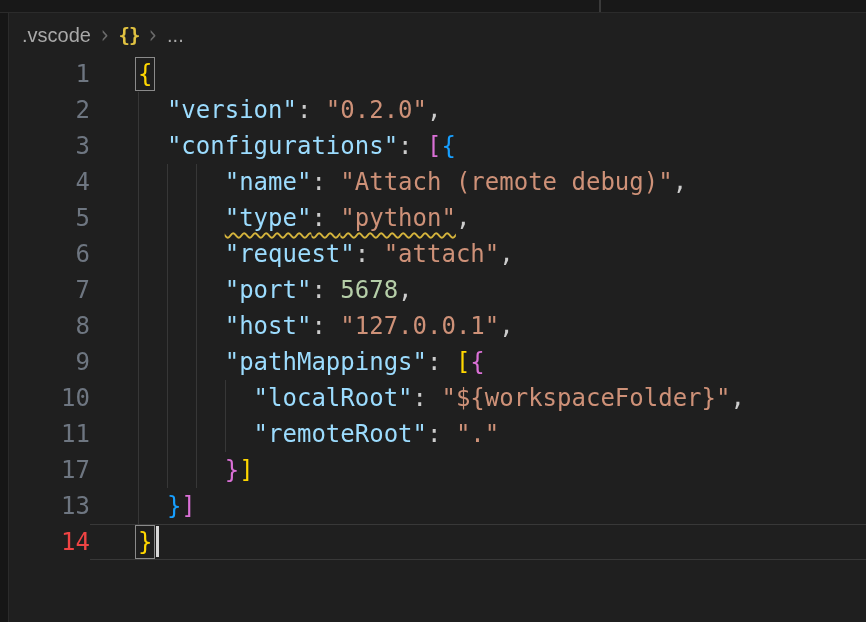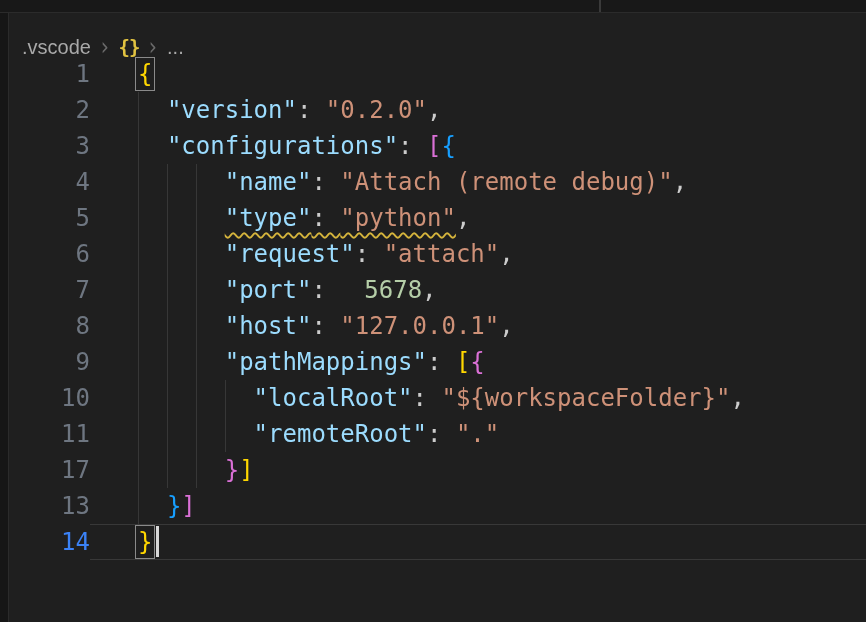".vscode" .breadcrumb { top: 34px -> 22px }
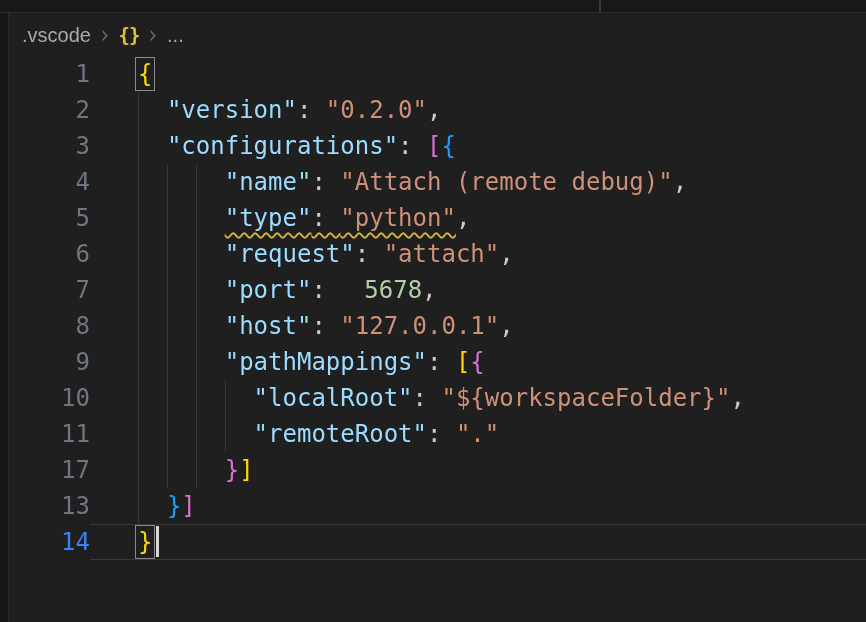"5678" .tk-num { margin-left: 24px -> none }
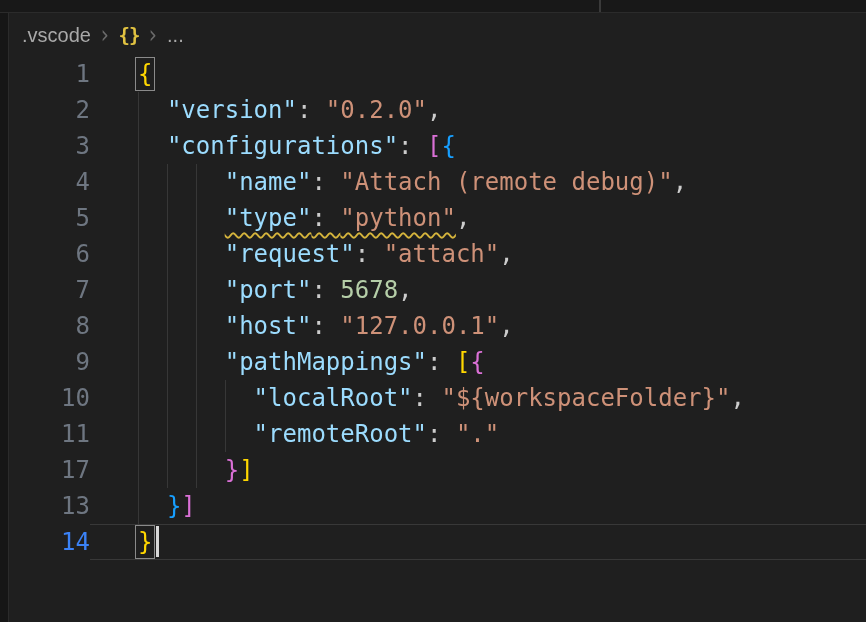"14" .line.current .gutter { color: #3b82f6 -> #ef4444 }
